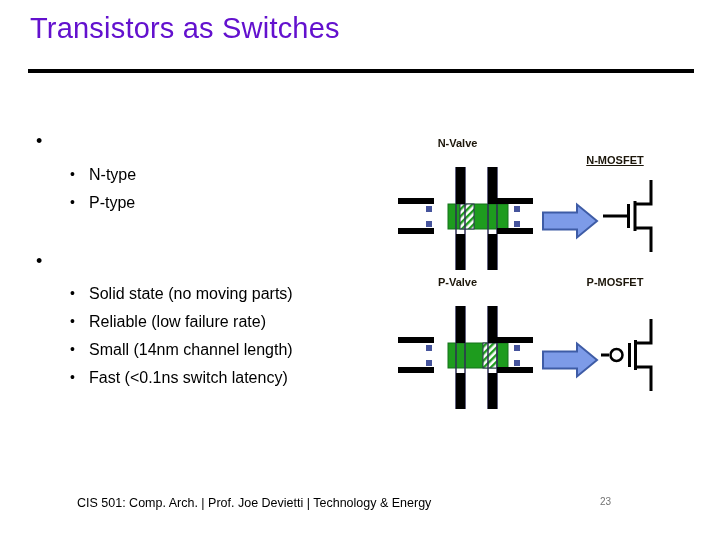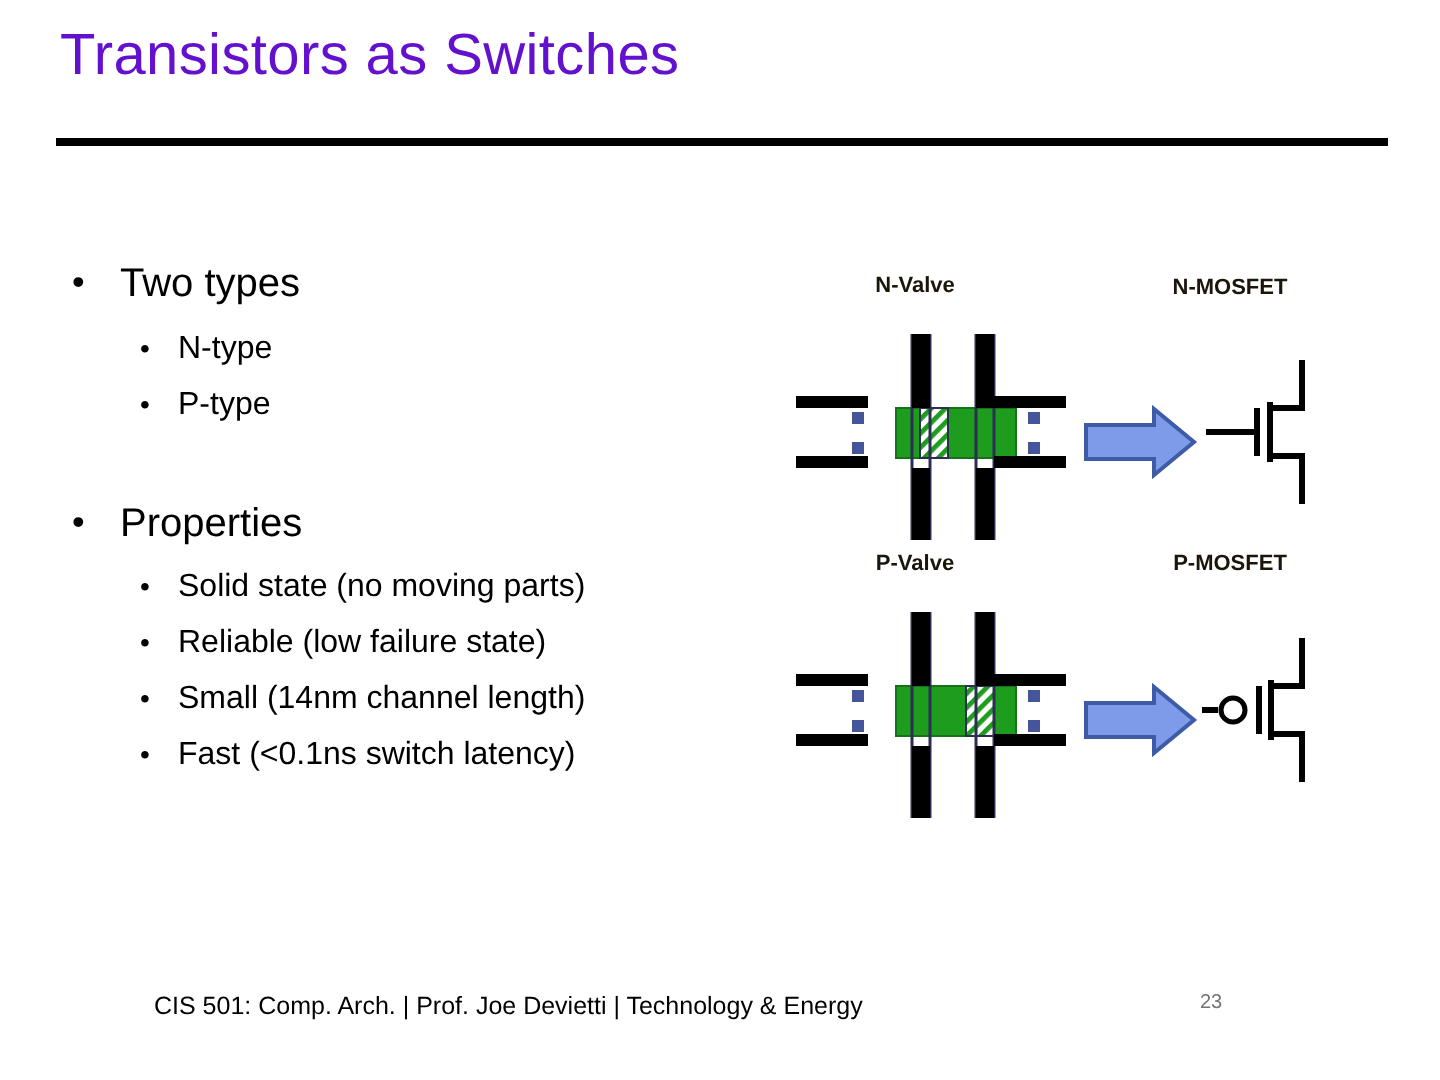"Two types" span { html: <span>Two types</span> -> none }
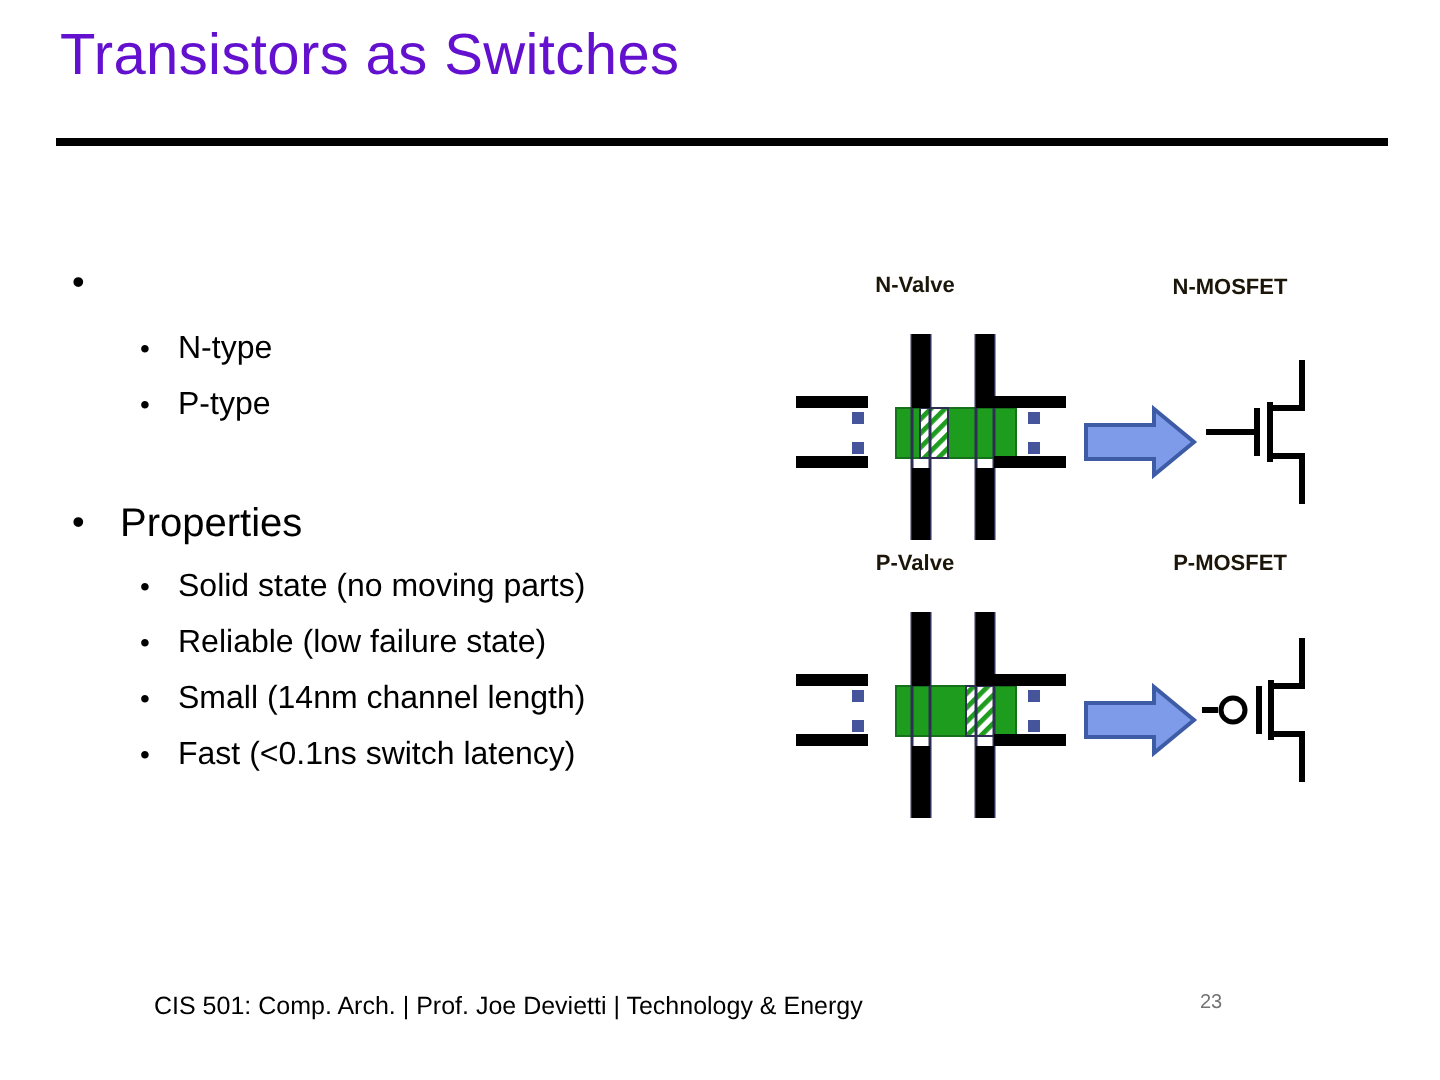"N-MOSFET" .lbl-nmosfet { text-decoration: none -> underline; top: 138px -> 154px }
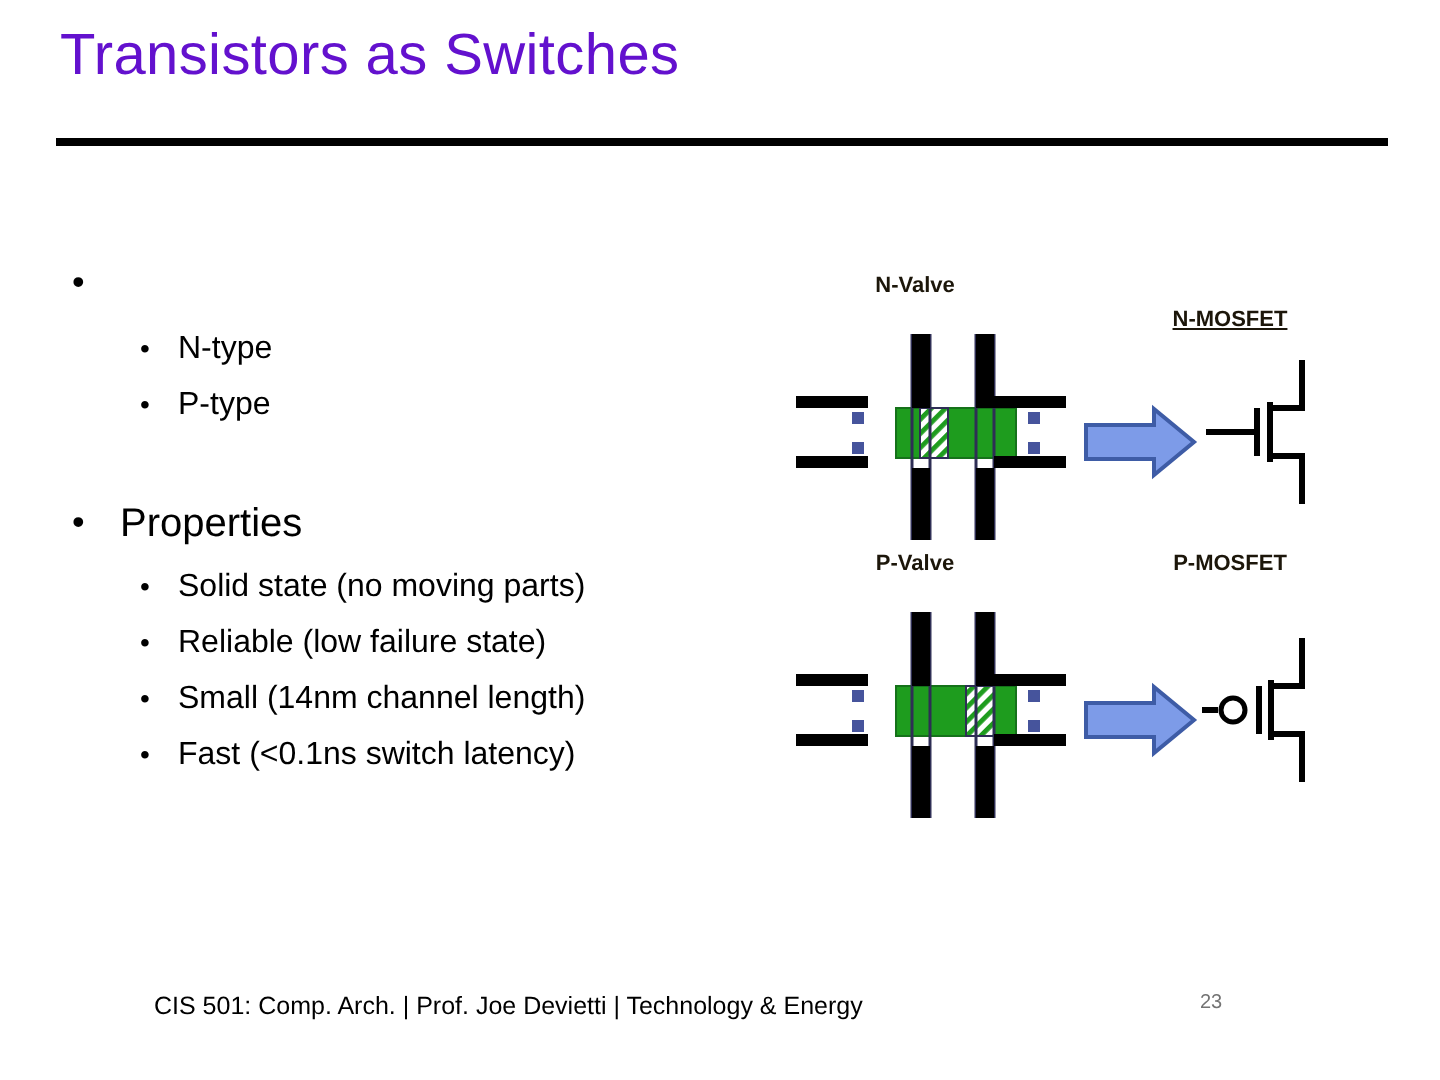"Properties" span { html: <span>Properties</span> -> none }
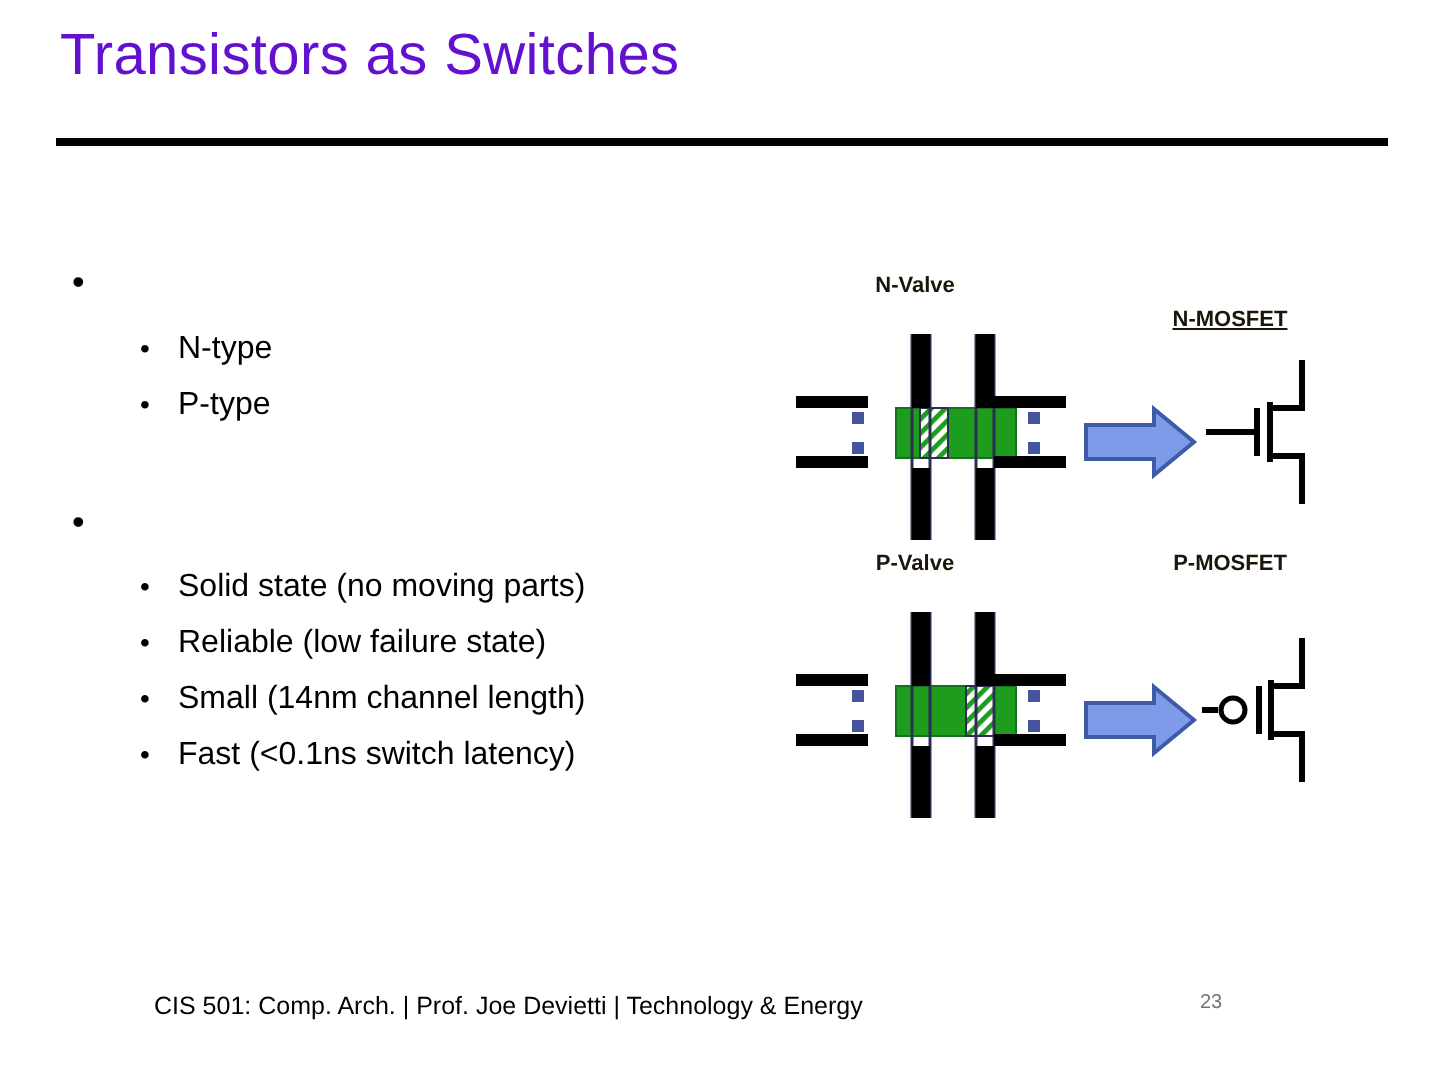"Reliable (low failure state)" span { text: state -> rate }
